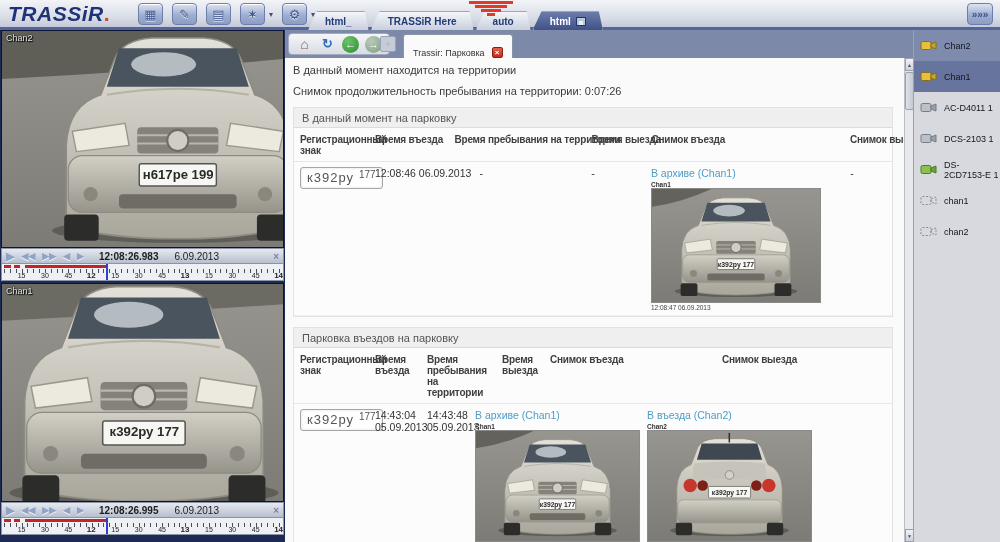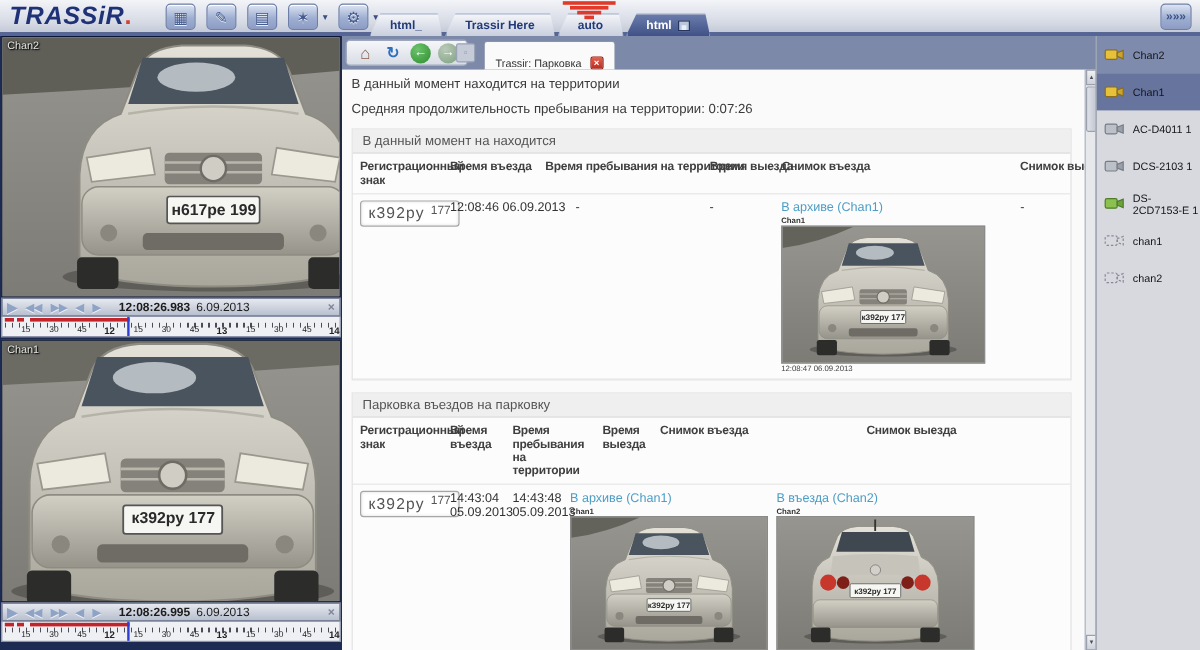"Trassir Here" div.ttab { text: Trassir -> TRASSiR }
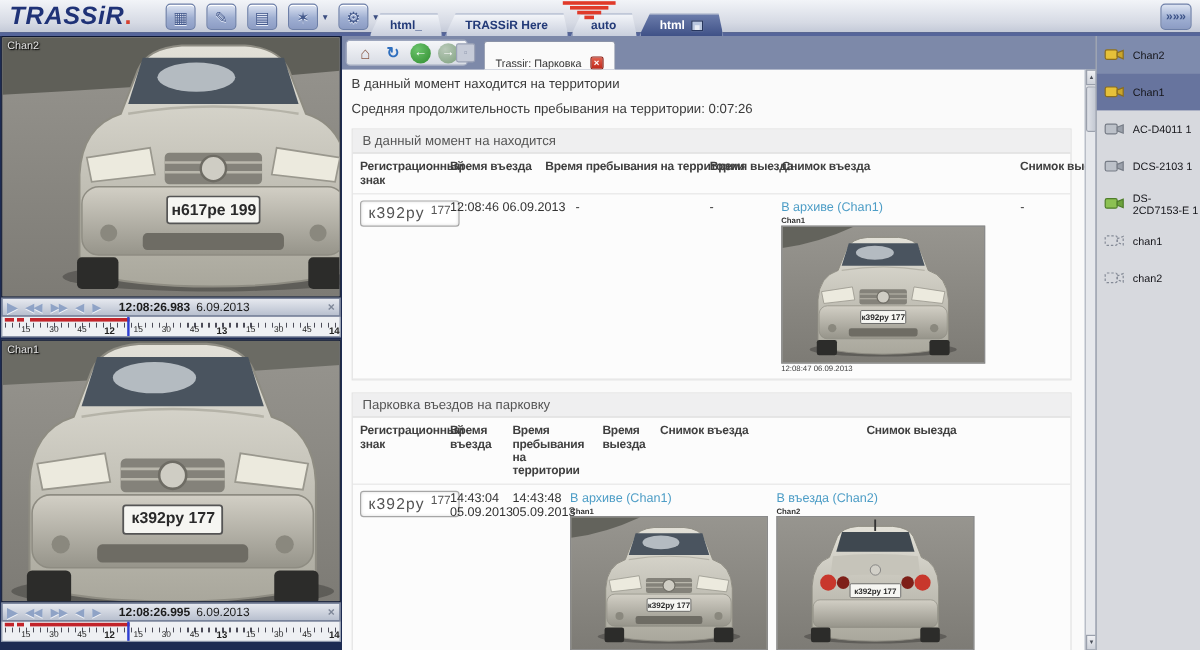"Средняя продолжительность пребывания на" div.pline { text: Средняя -> Снимок }
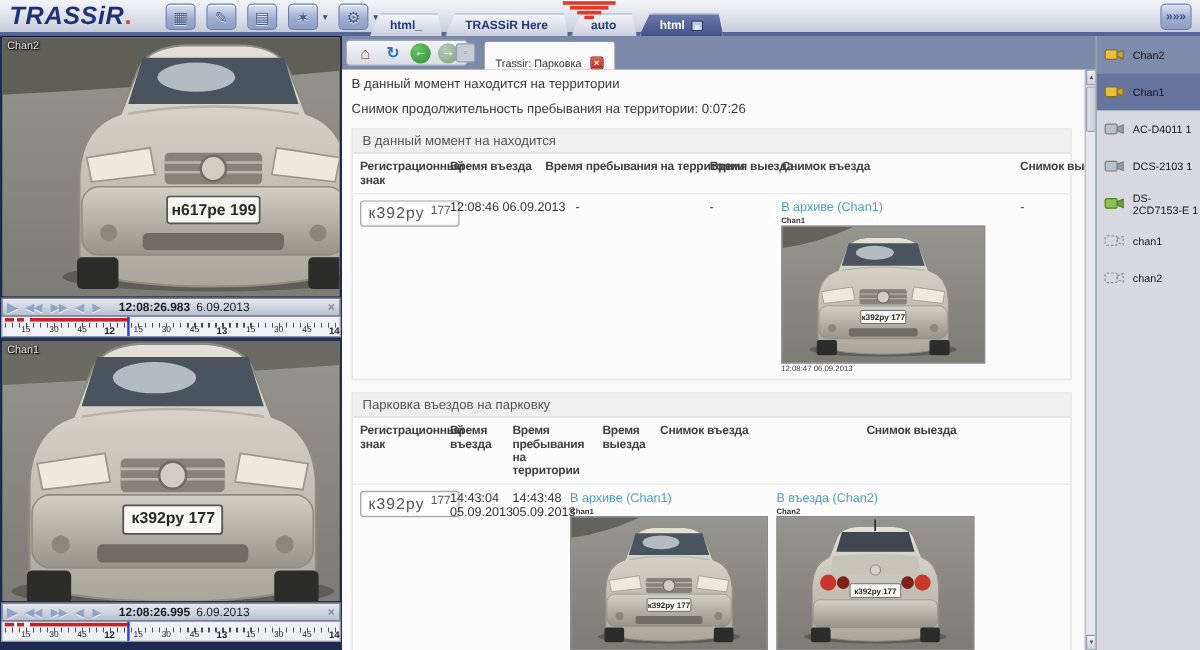"В данный момент на находится" div.sech { text: находится -> парковку }
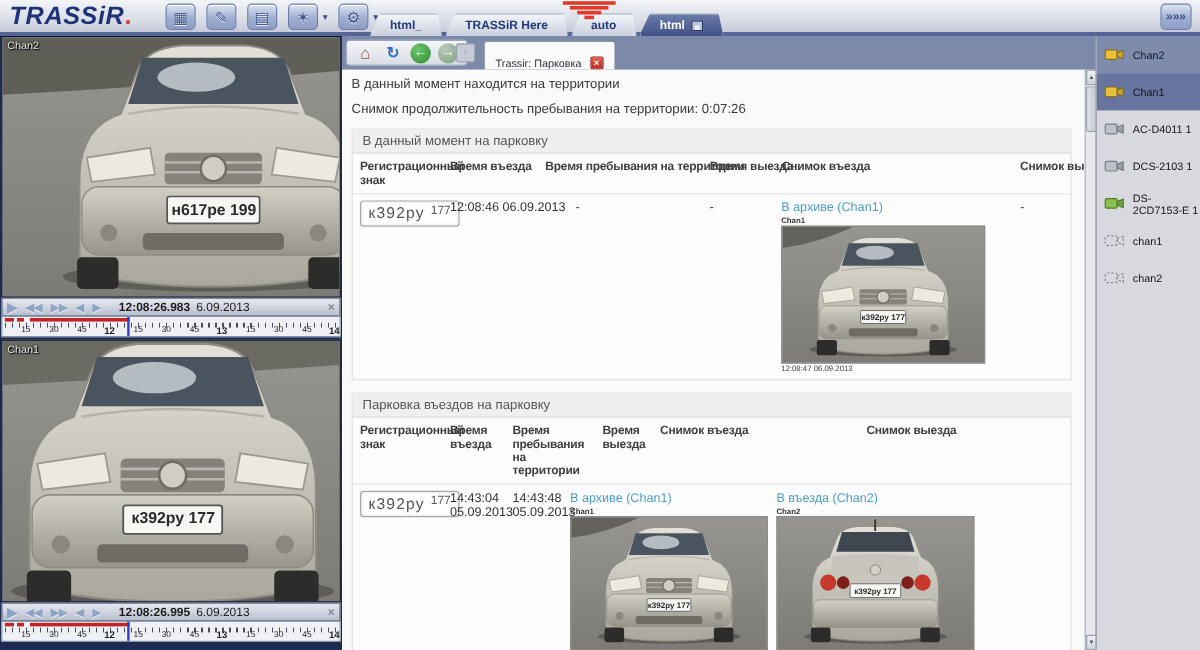"12:08:26.983" .vtime b { margin-right: 5px -> 16px }
